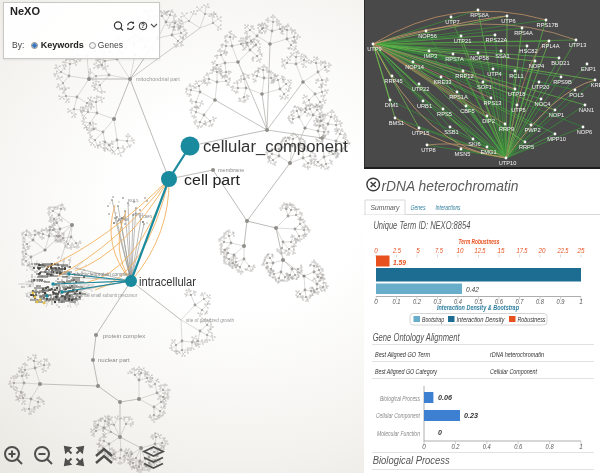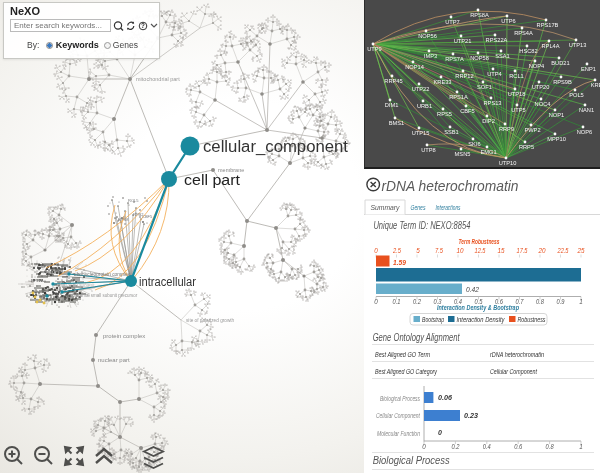"Enter search keywords..." input { html: <input> -> none }
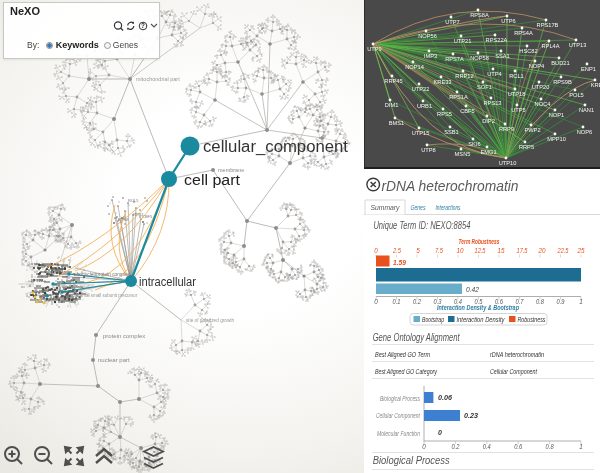"By: Keywords Genes" #radios { left: 23px -> 8px }
